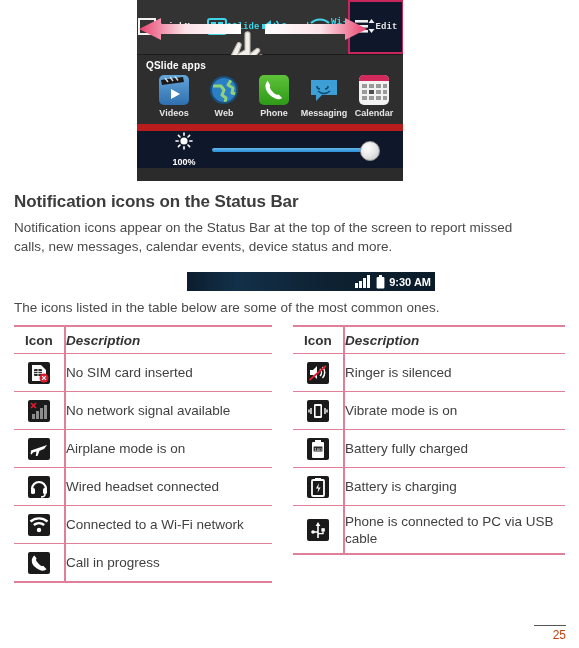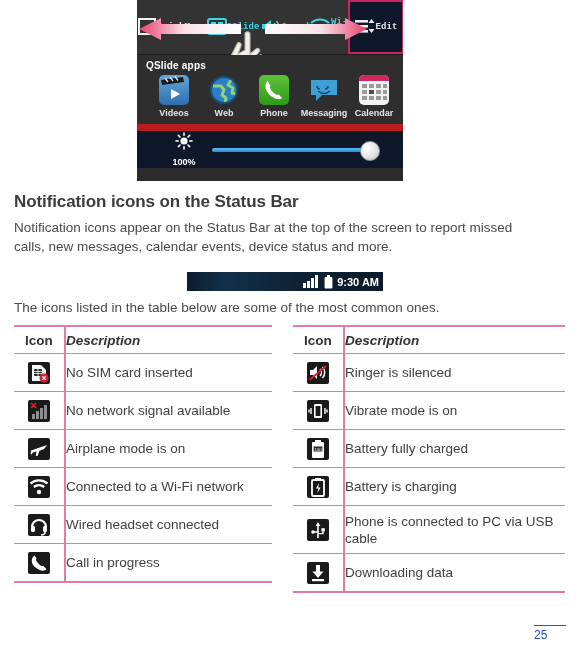"9:30 AM" .statusbar { width: 196px -> 248px }
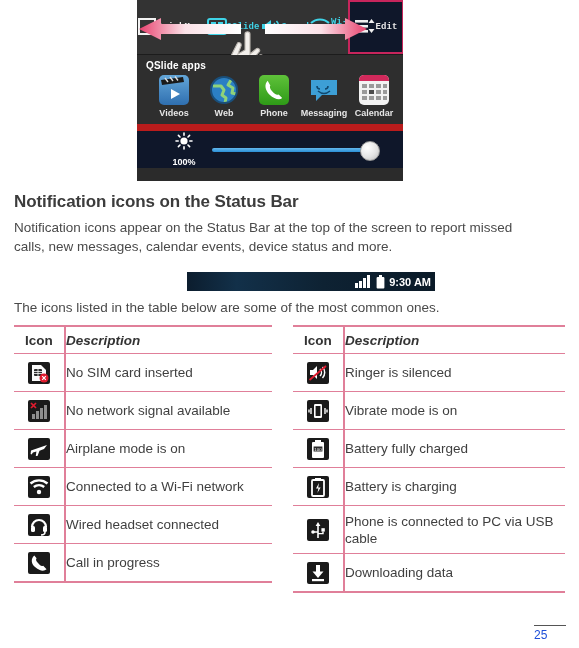"Connected to a Wi-Fi network" tr.row { order: before "Wired headset connected" -> after "Wired headset connected" }
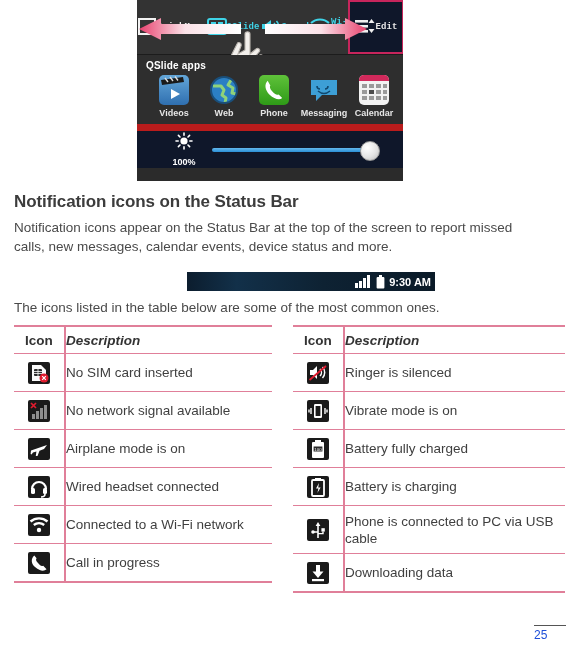"Downloading data" tr.row { html: <tr> <td> <span> <svg> <rect></rect> <path></path> <rect></rect> </svg> </span> </td> <td>Downloading data</td> </tr> -> none }
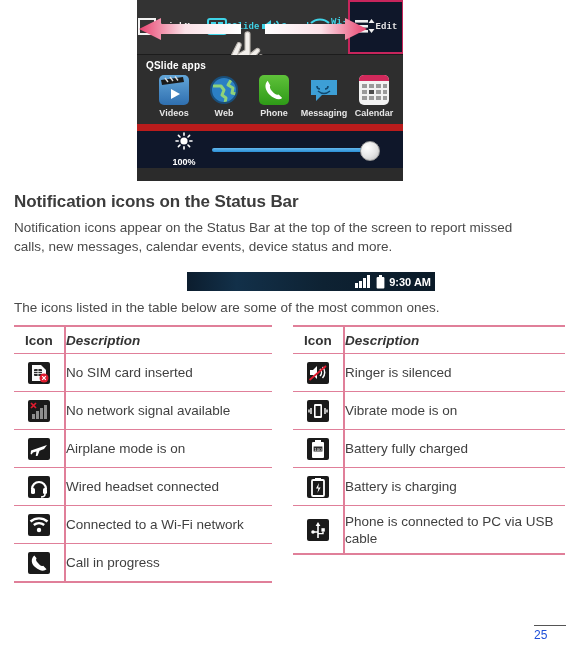"25" .pagenum { color: #1d4ed8 -> #c2410c; text-align: left -> right }
